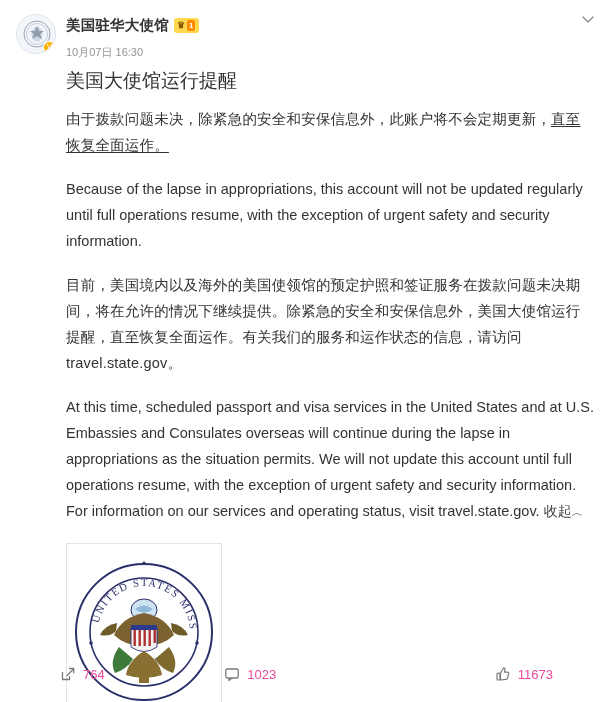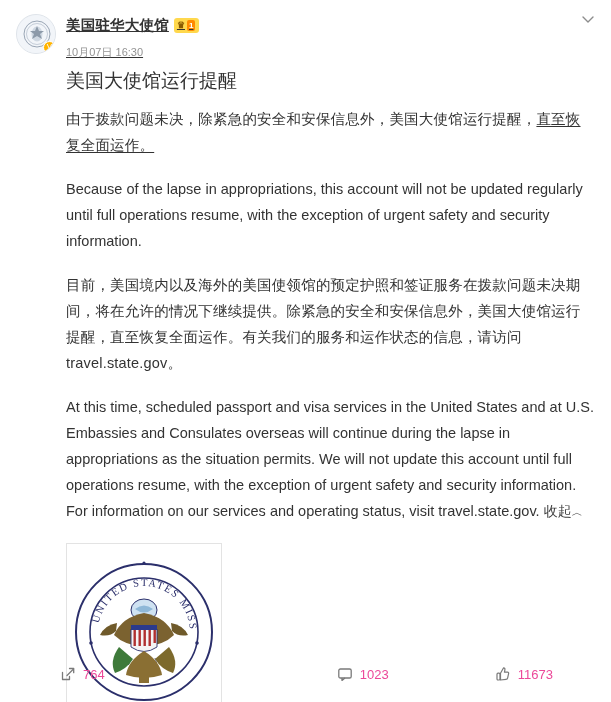"美国驻华大使馆" .head-text { text-decoration: underline -> none }
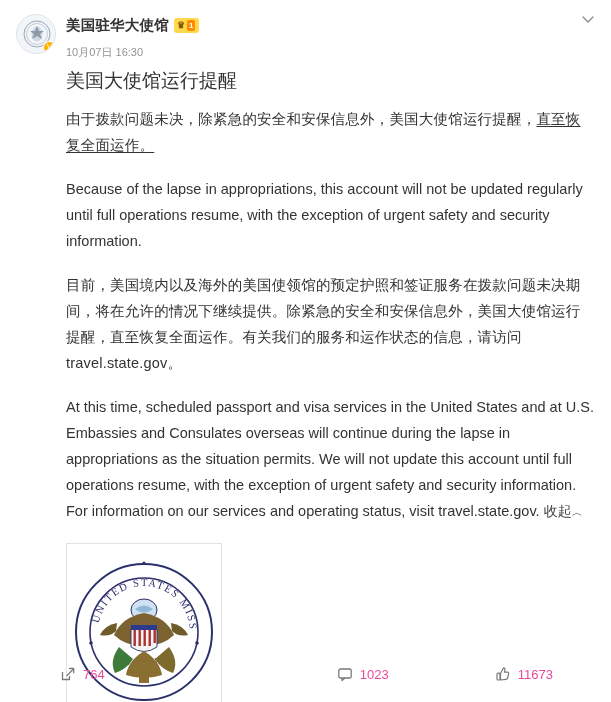"由于拨款问题未决，除紧急的安全和安保信息外，美国大使馆运行提醒，" span { text: 美国大使馆运行提醒 -> 此账户将不会定期更新 }
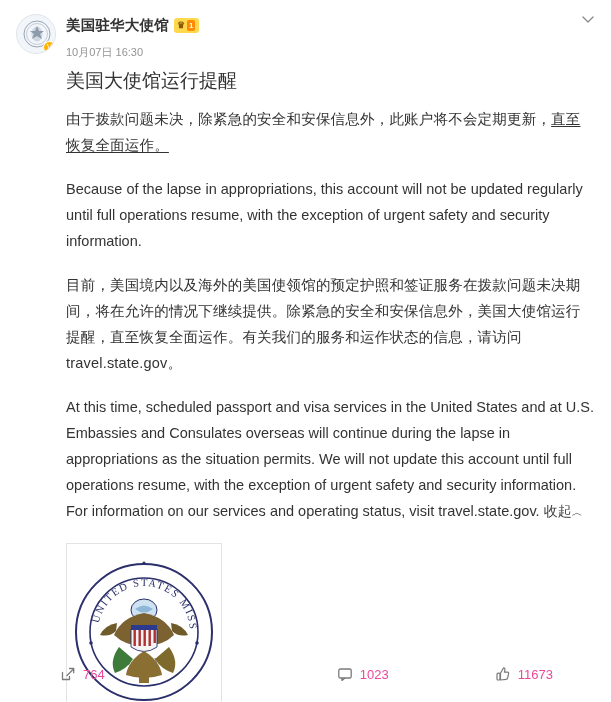"1023" .action.center { justify-content: flex-end -> flex-start }
